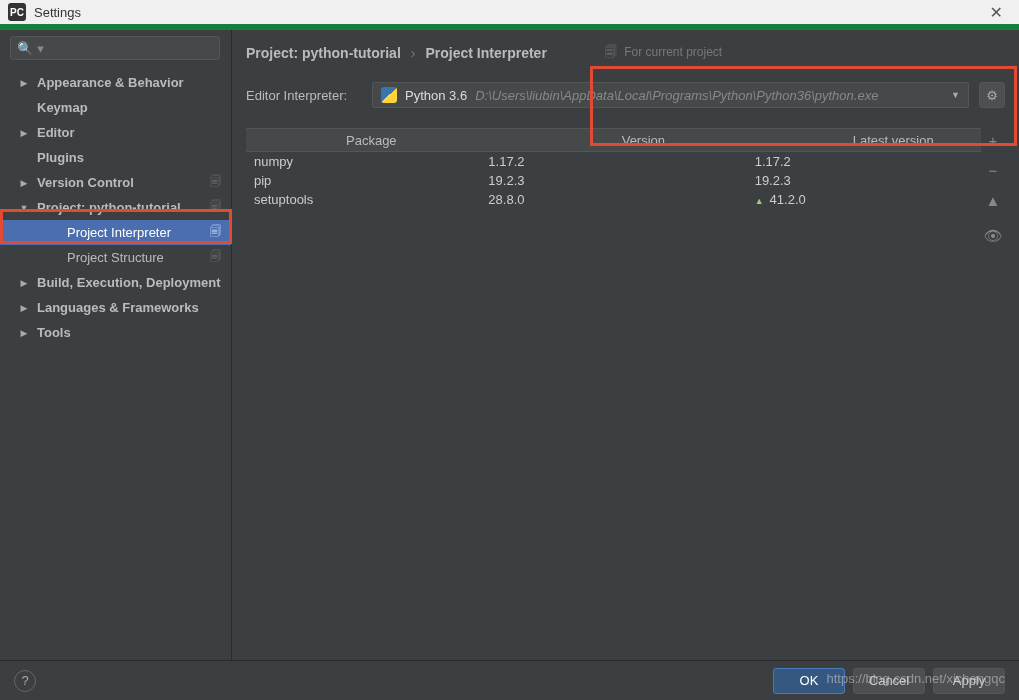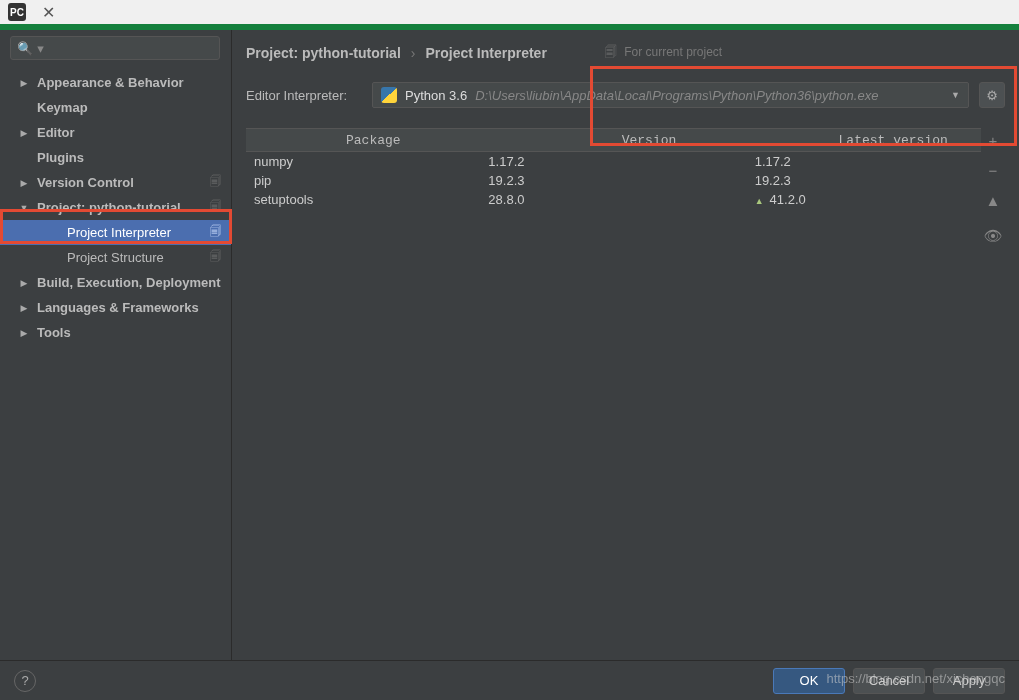"Settings" div.title { html: none -> <div>Settings</div> }
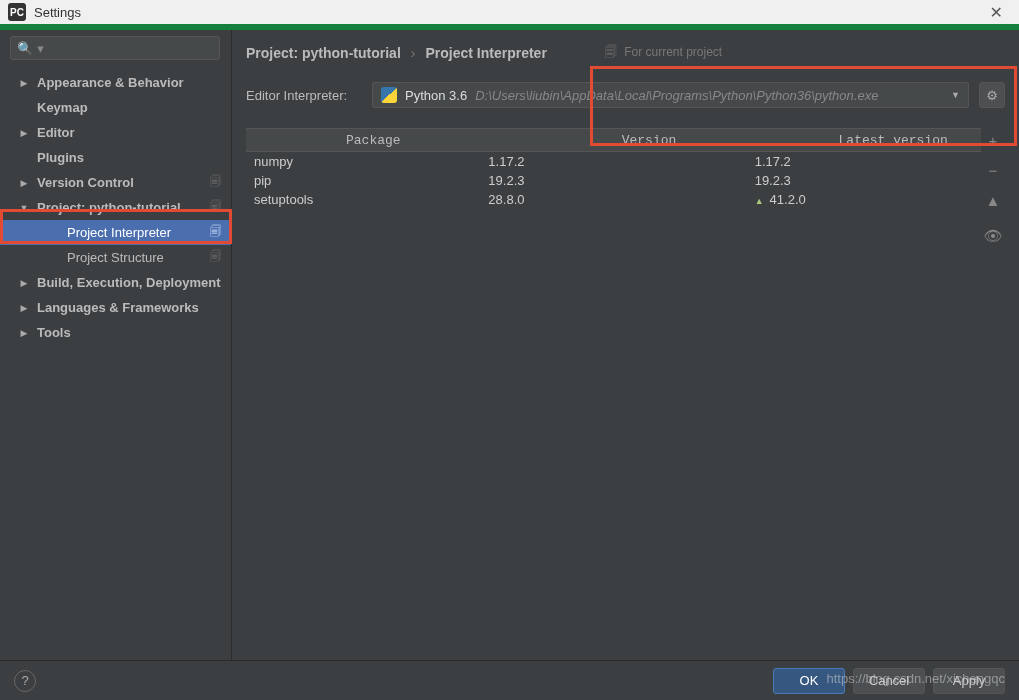"Package" .th { font-family: Liberation Mono, monospace -> none }
